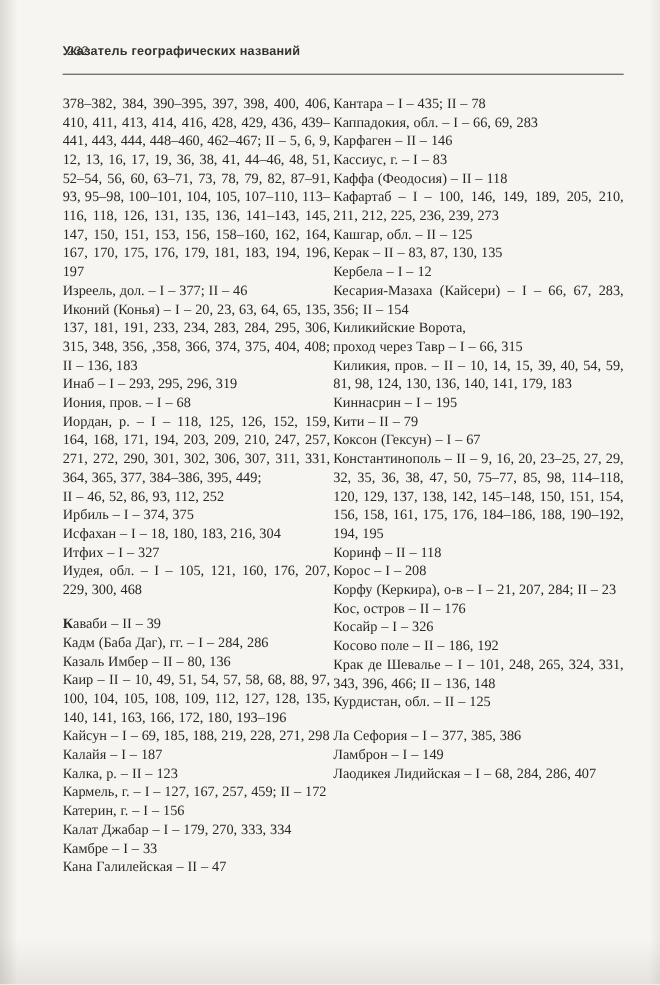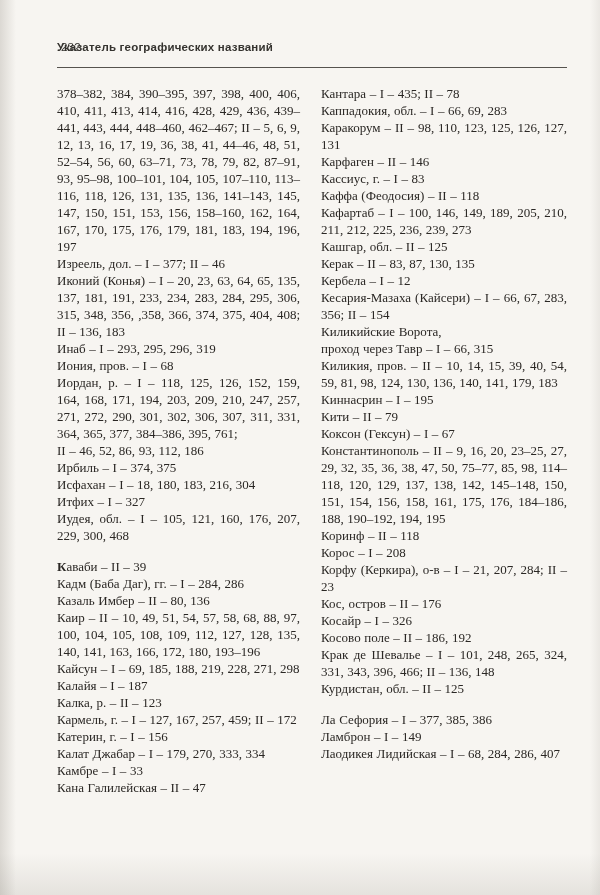"378–382, 384, 390–395, 397, 398," .columns { gap: 21px -> 3px }
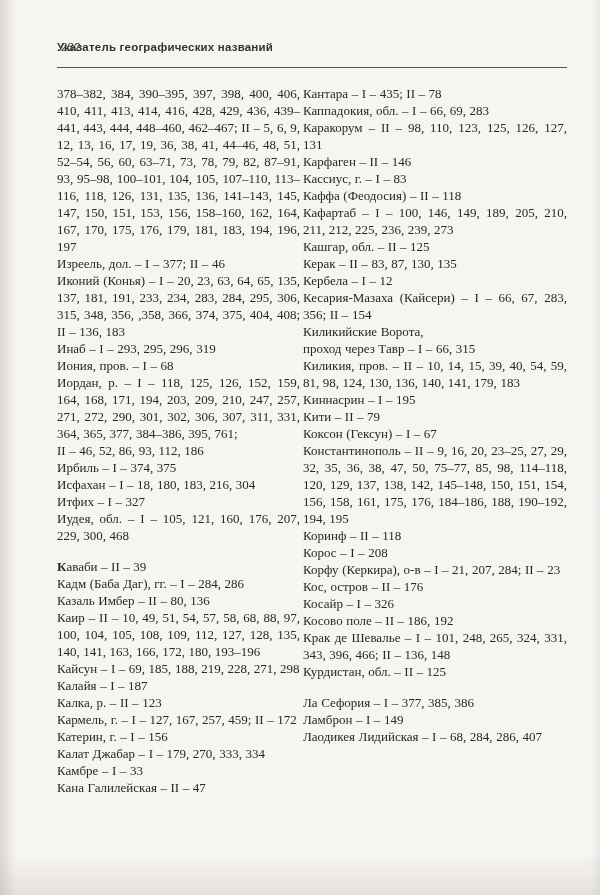"Каракорум – II – 98," div.entry { html: <div> <div>Каракорум – II – 98, 110, 123, 125, 126, 127, 131</div> </div> -> none }
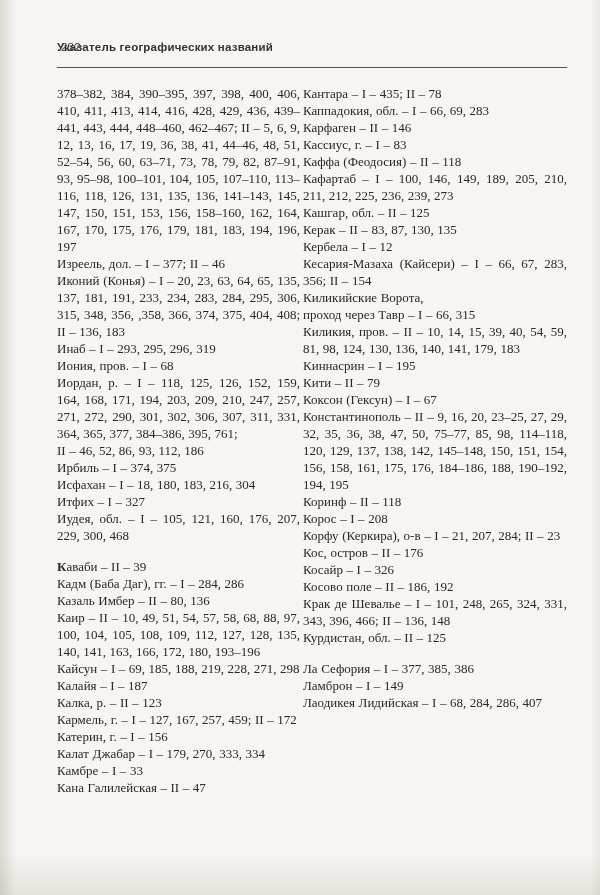"Иордан, р. – I –" div.seg { text: 761 -> 449 }
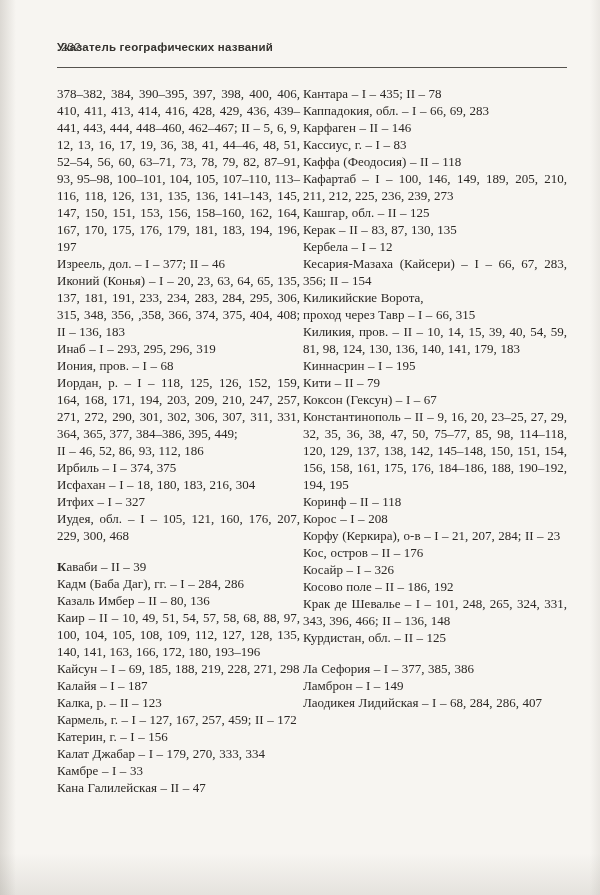"II – 46, 52, 86," div.seg { text: 186 -> 252 }
